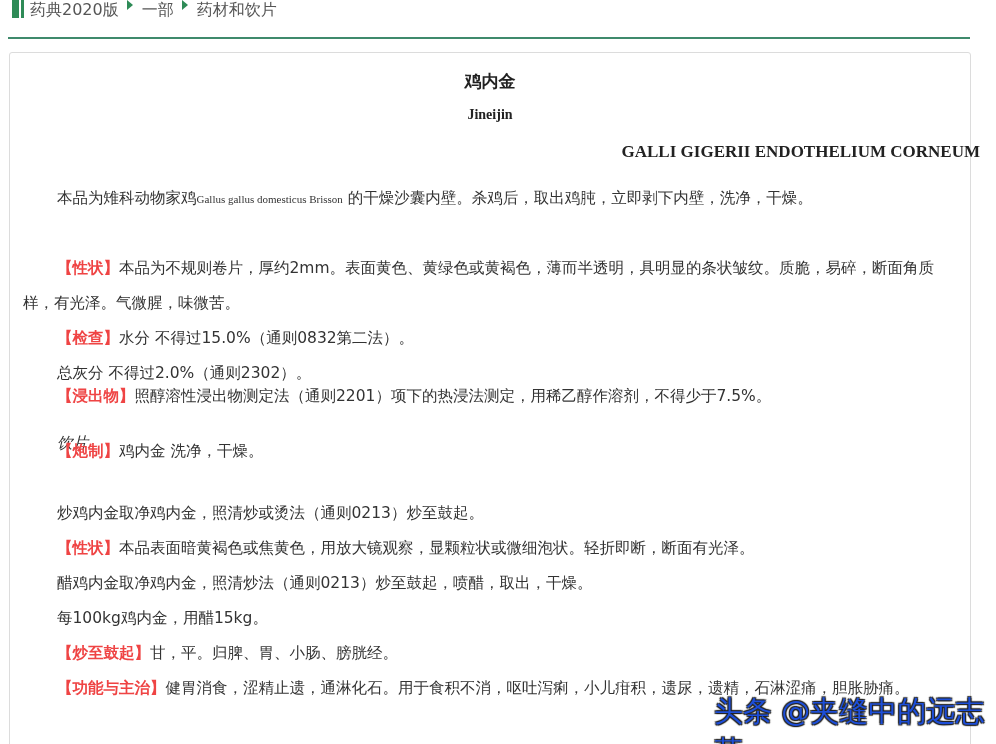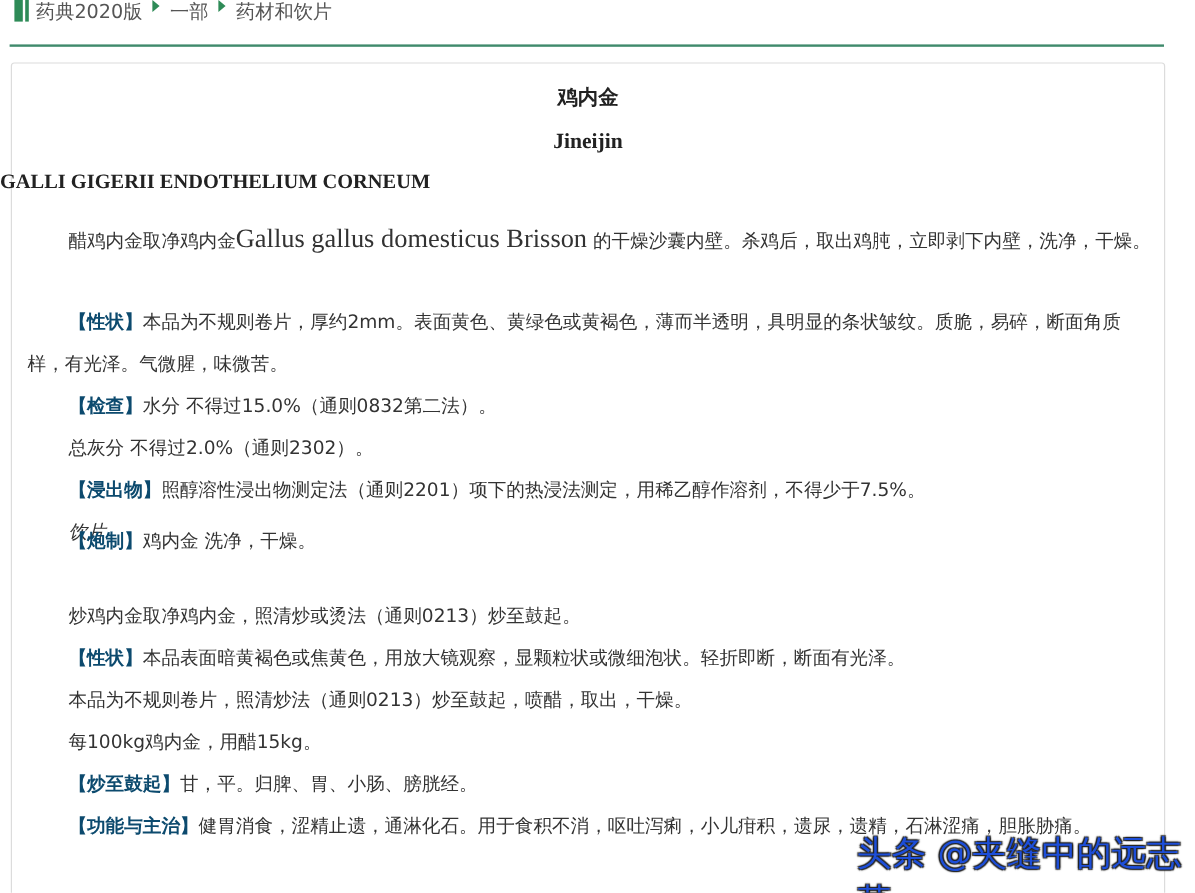"Jineijin" .title-py { font-size: 18px -> 14px }
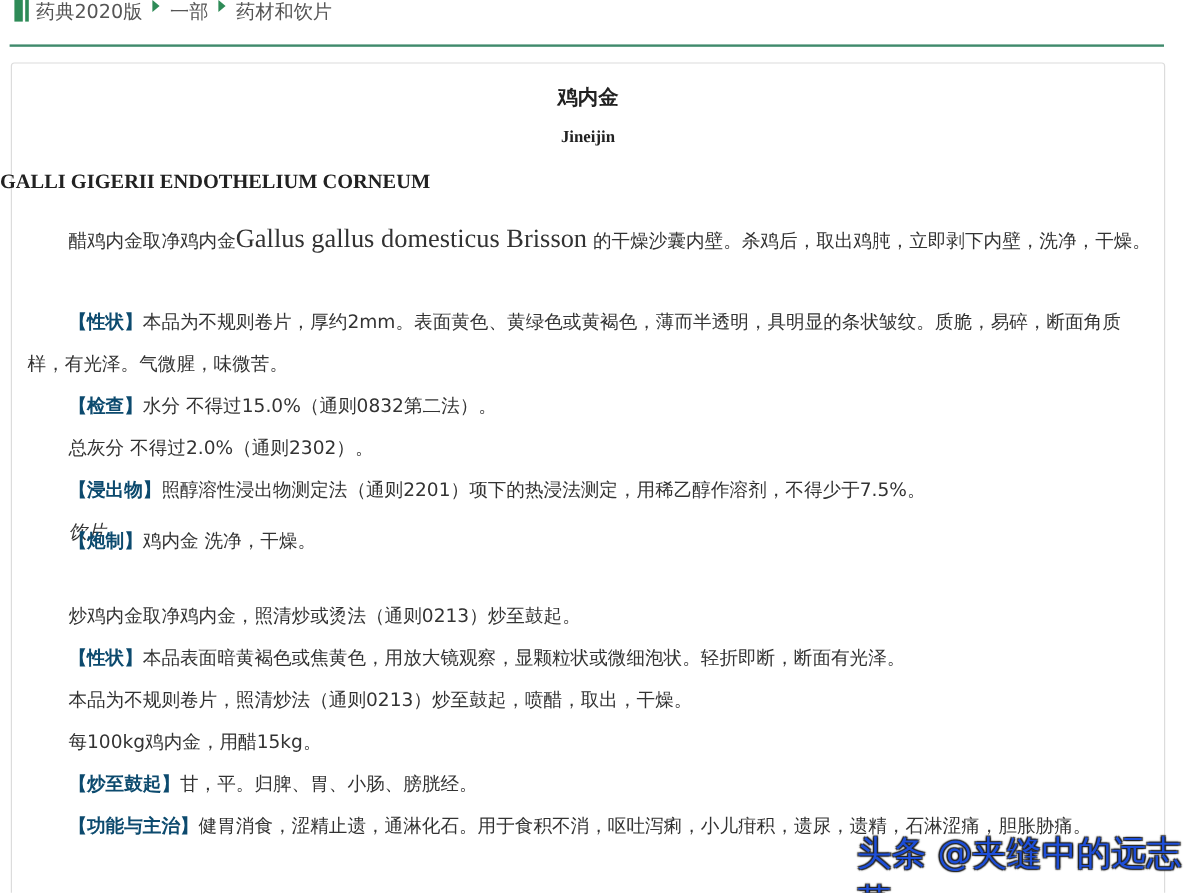"GALLI GIGERII ENDOTHELIUM CORNEUM" .title-la { text-align: left -> right }
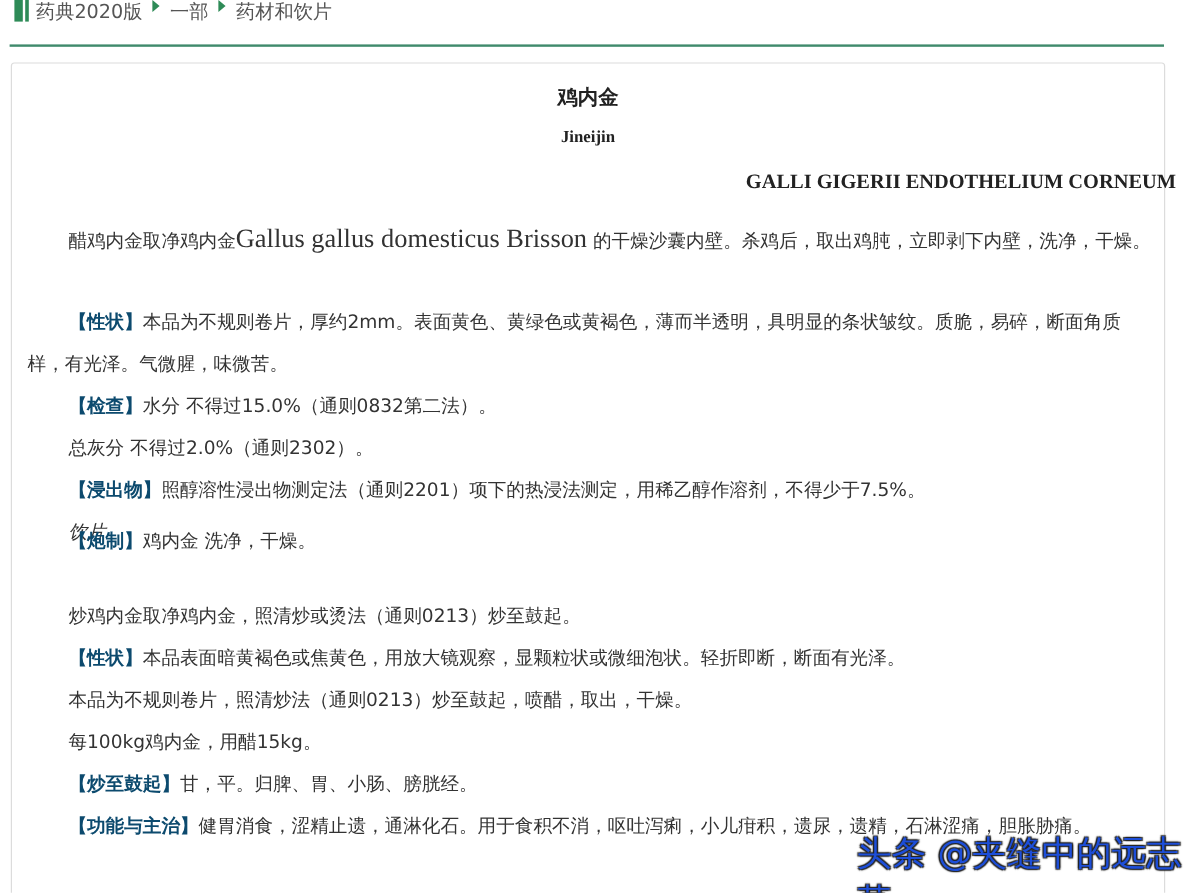"醋鸡内金取净鸡内金" span { text: 醋鸡内金取净鸡内金 -> 本品为雉科动物家鸡 }
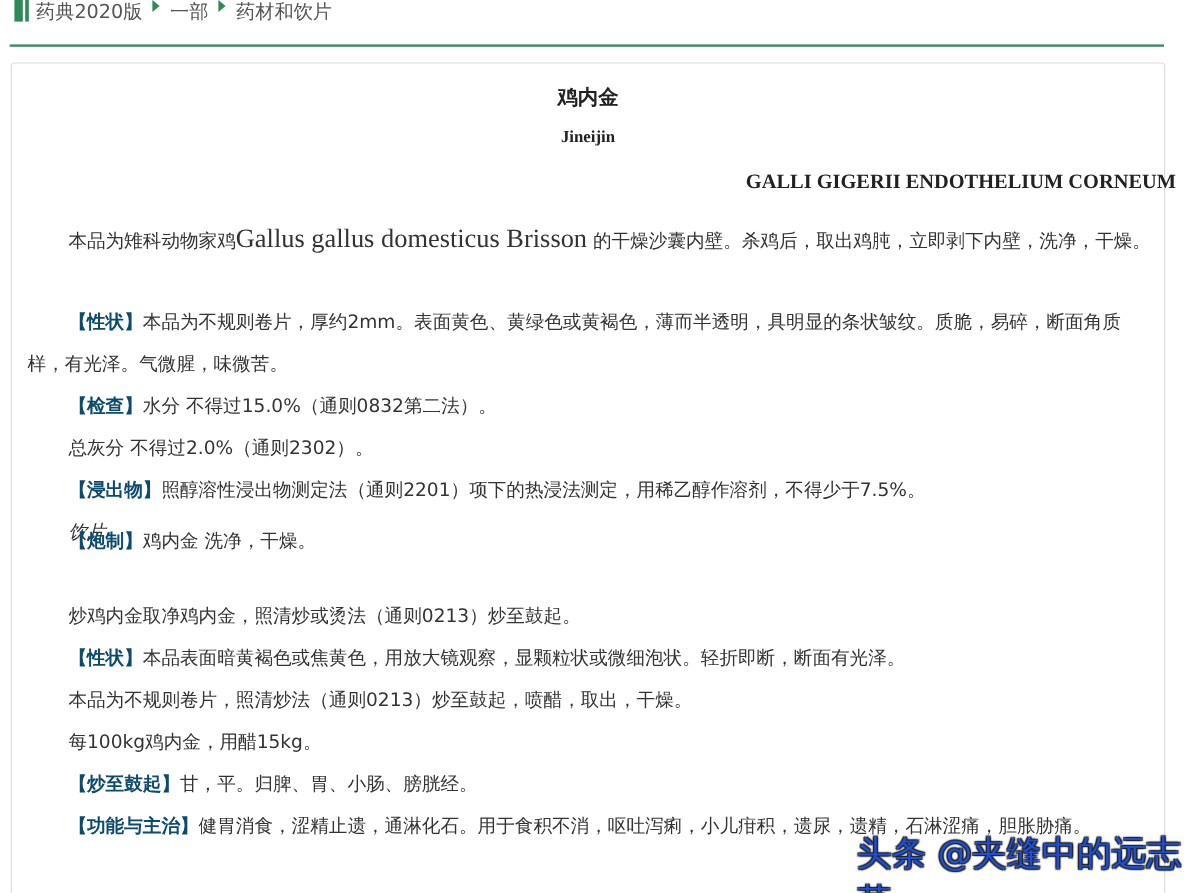"Gallus gallus domesticus Brisson" .para .latin { font-size: 22px -> 11px }
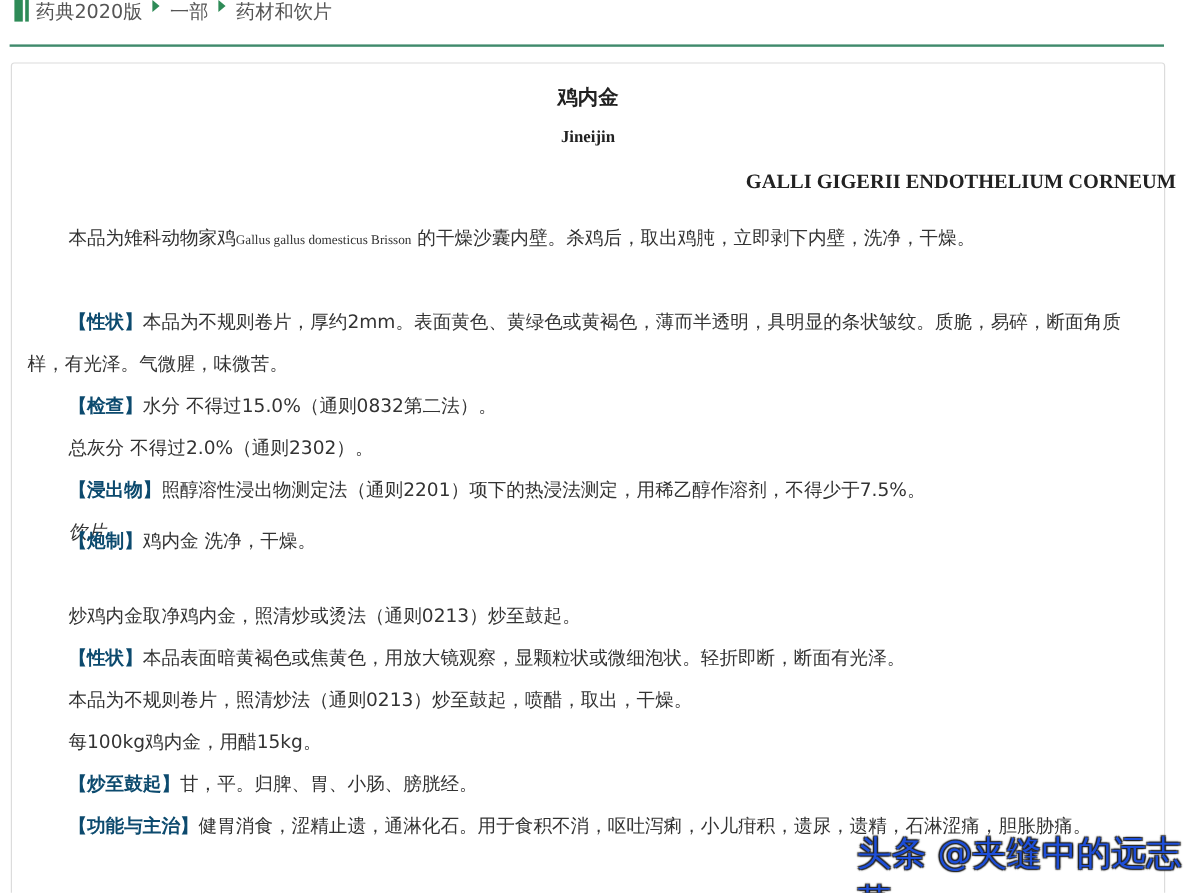"【性状】" .label { color: #0c4a6e -> #ef4444 }
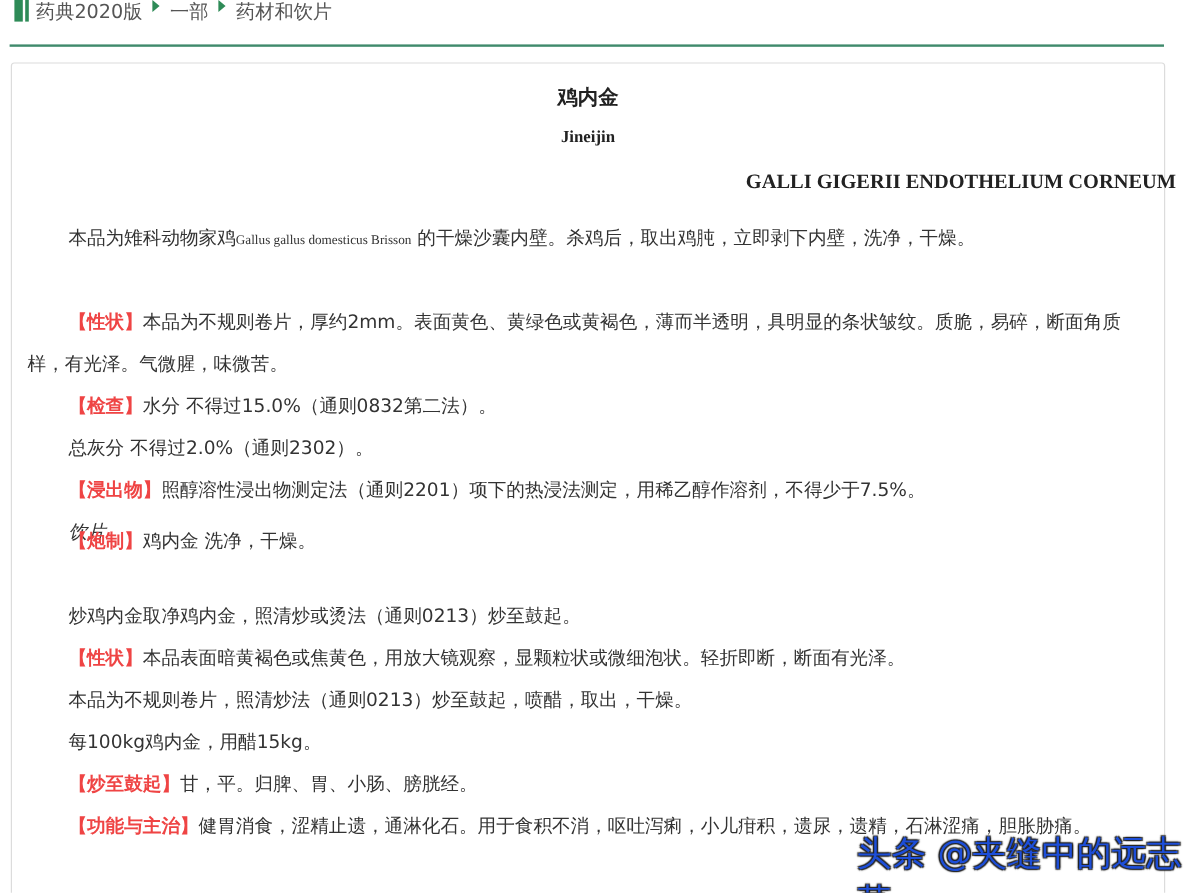"【浸出物】照醇溶性浸出物测定法（通则2201）项下的热浸法测定，用稀乙醇作溶剂，" div.para { top: 391px -> 379px }
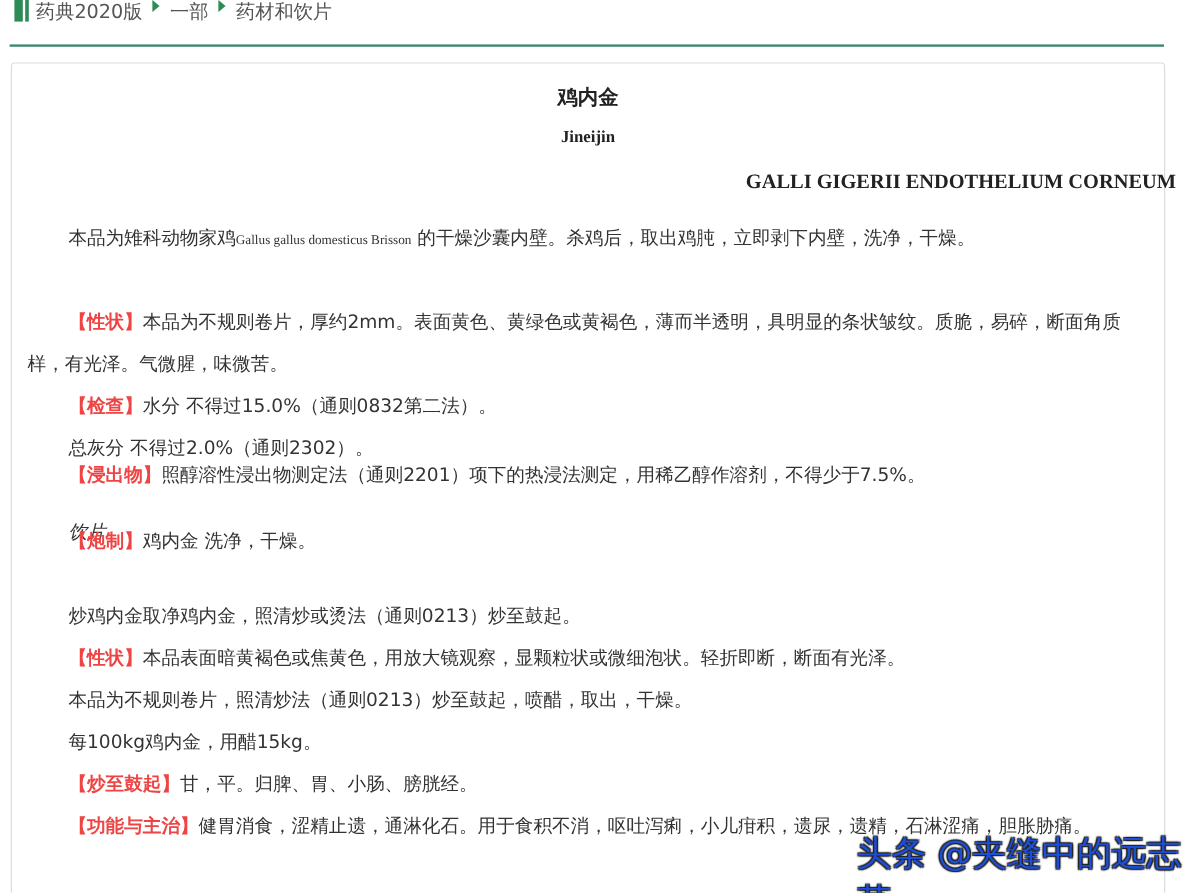"本品为不规则卷片，照清炒法（通则0213）炒至鼓起，喷醋，取出，干燥。" span { text: 本品为不规则卷片 -> 醋鸡内金取净鸡内金 }
